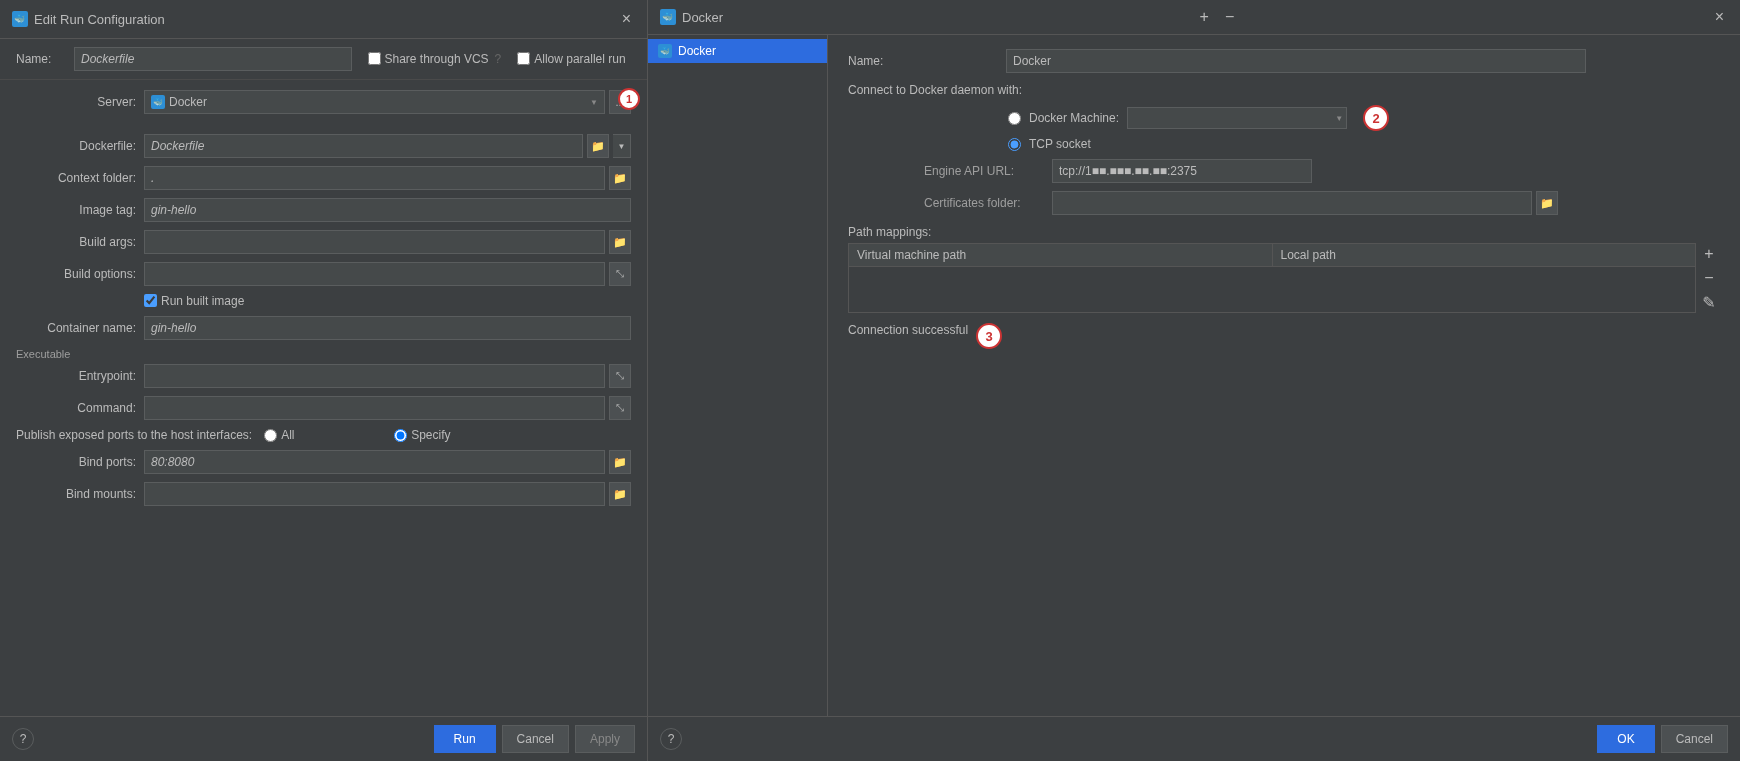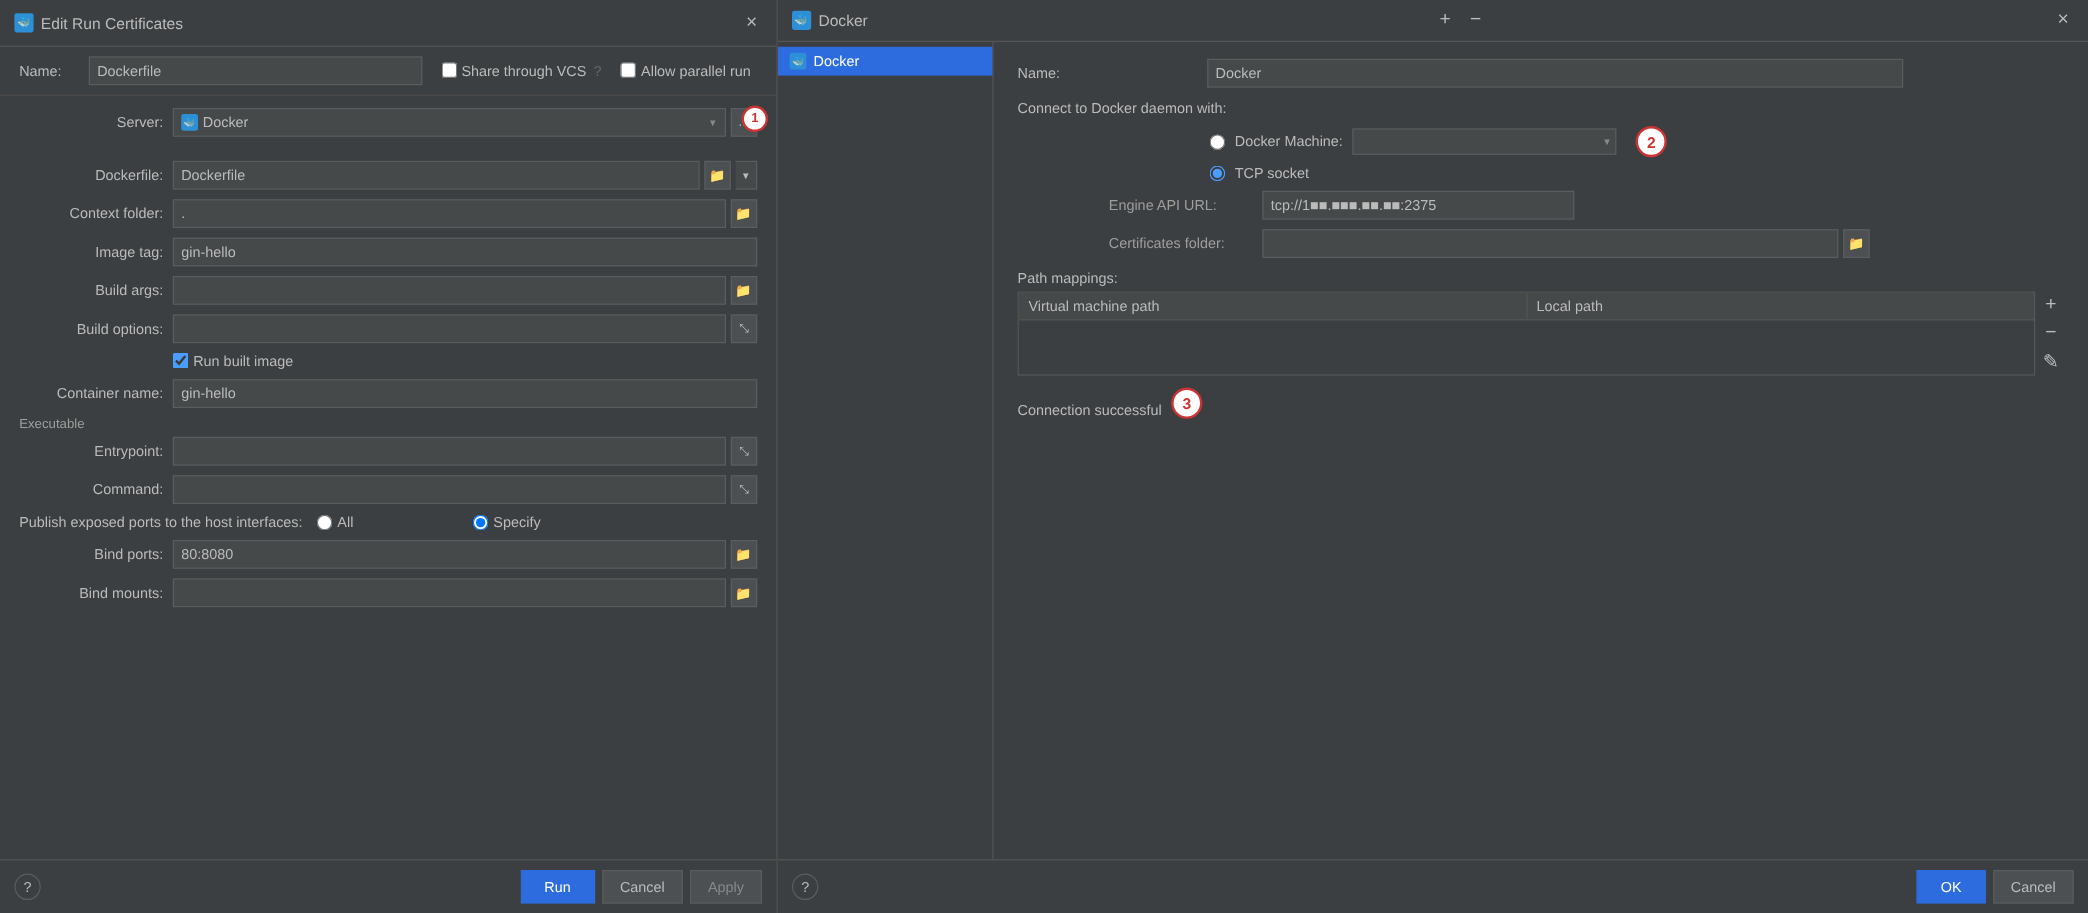"Edit Run Certificates" span { text: Certificates -> Configuration }
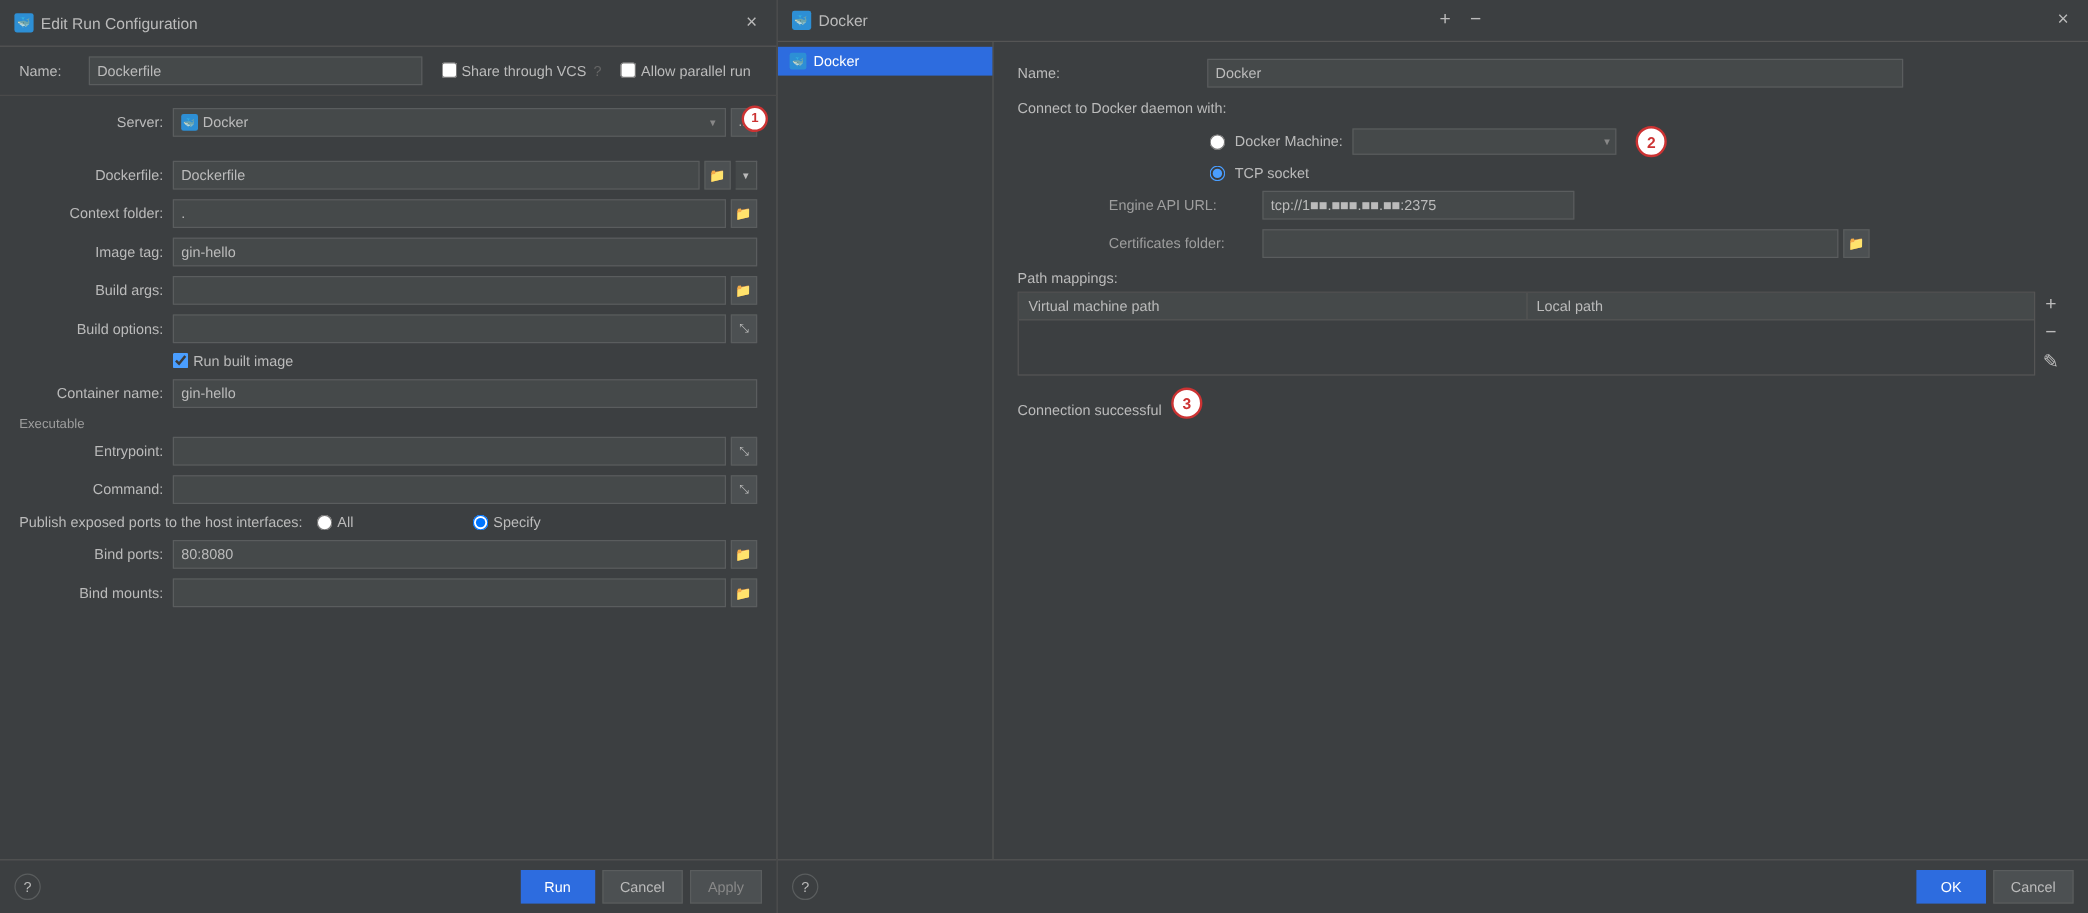"Dockerfile" .text-input { font-style: none -> italic }
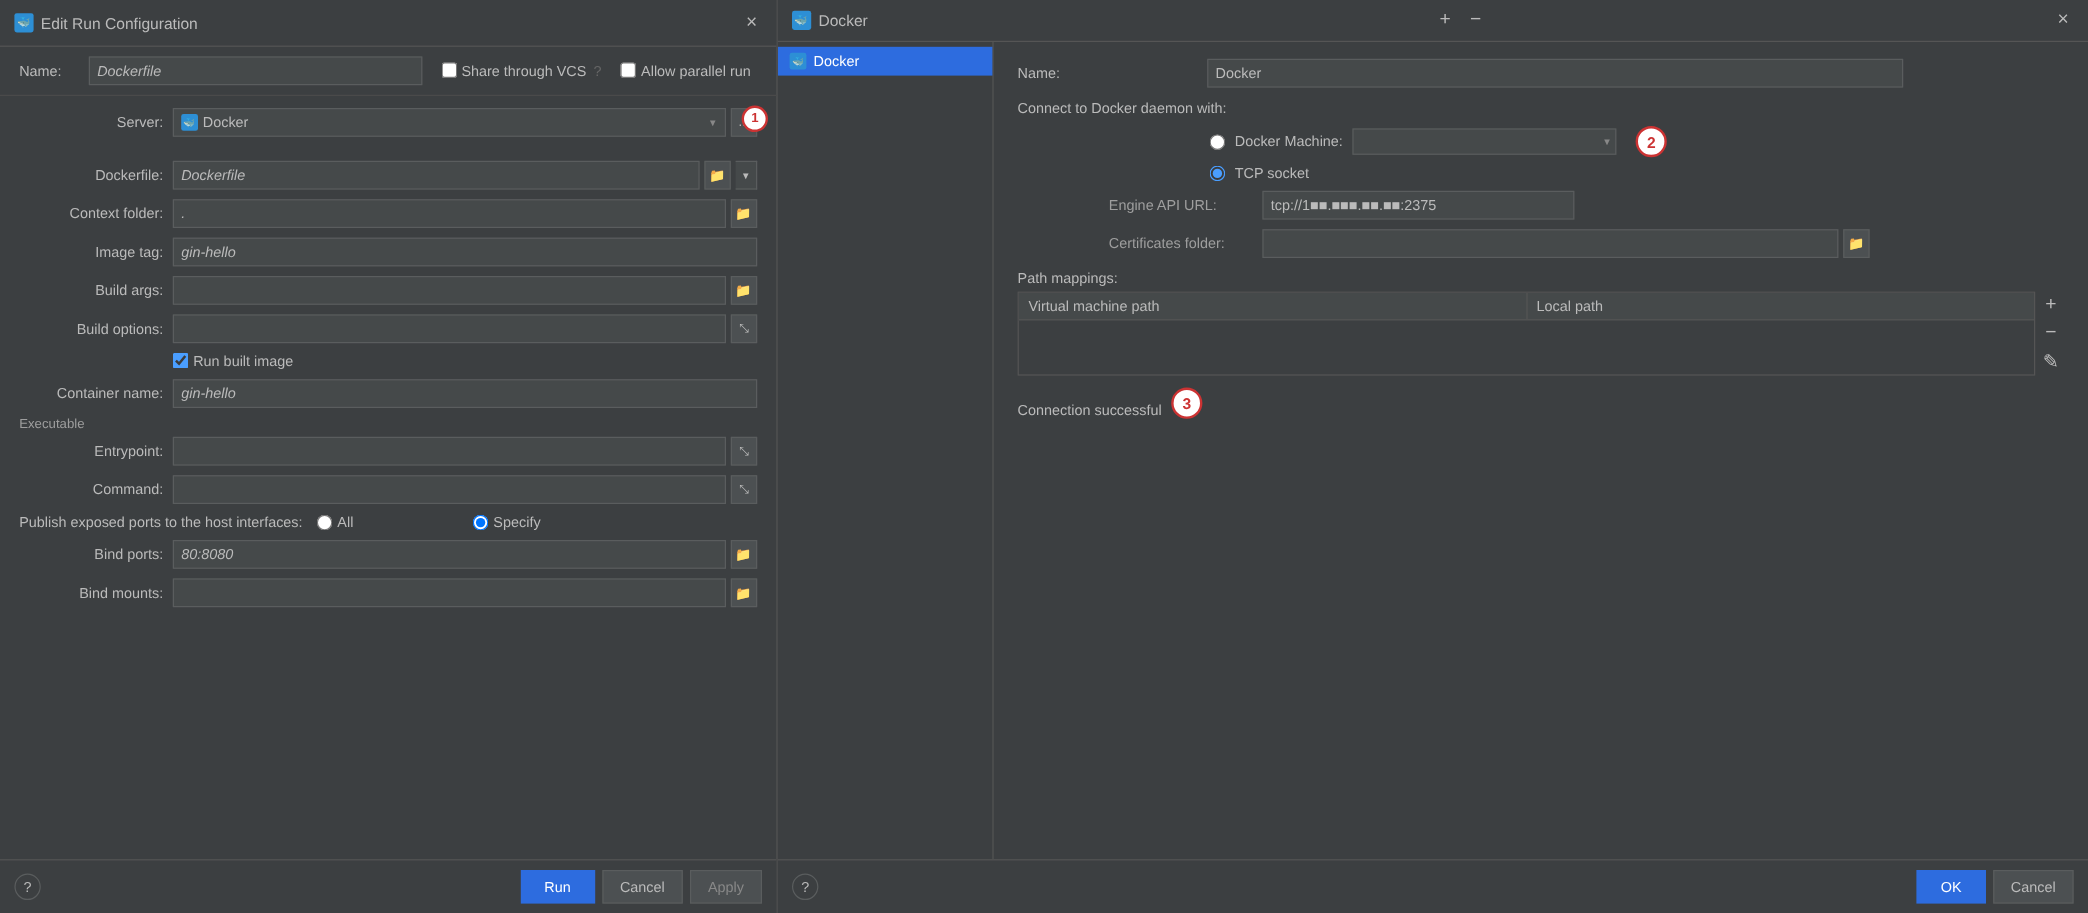"Connection successful" .connection-status { align-items: flex-end -> flex-start }
